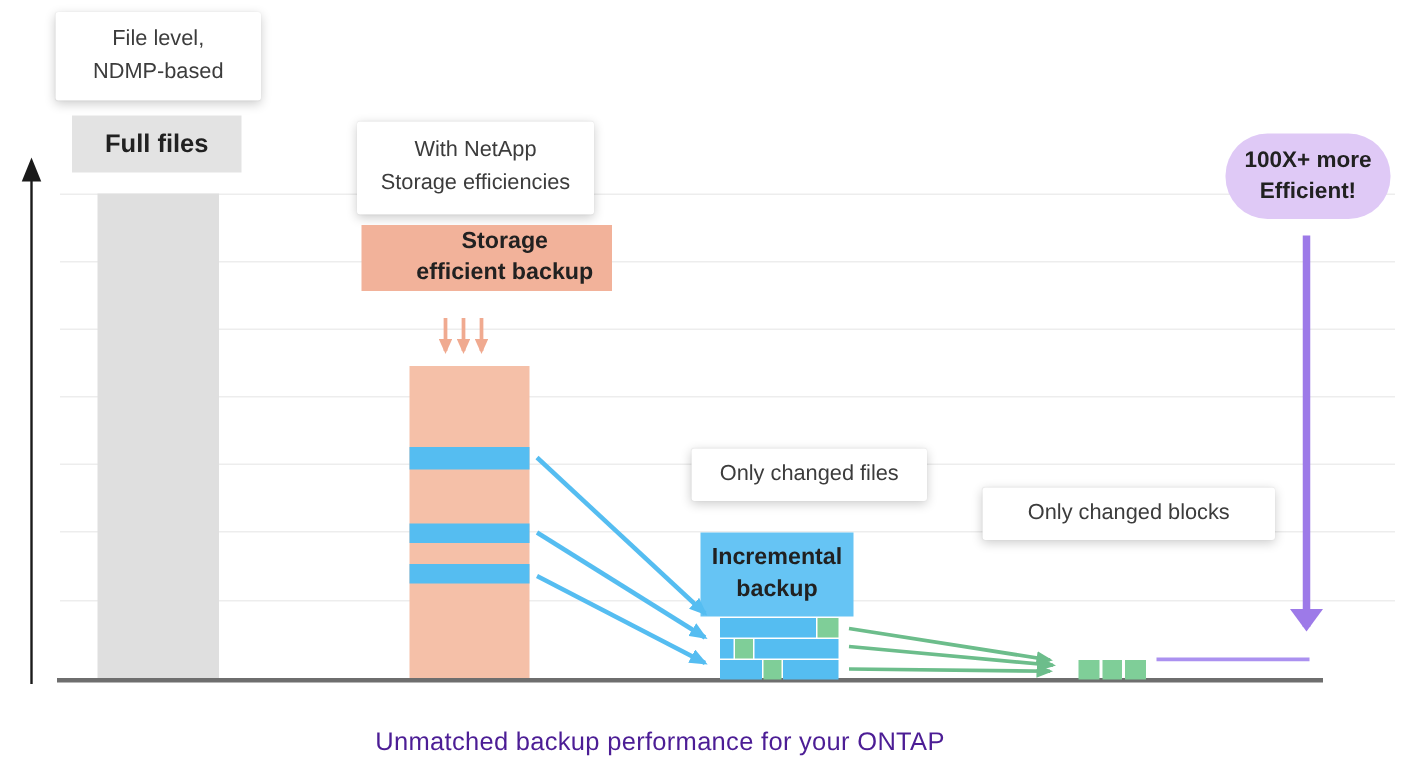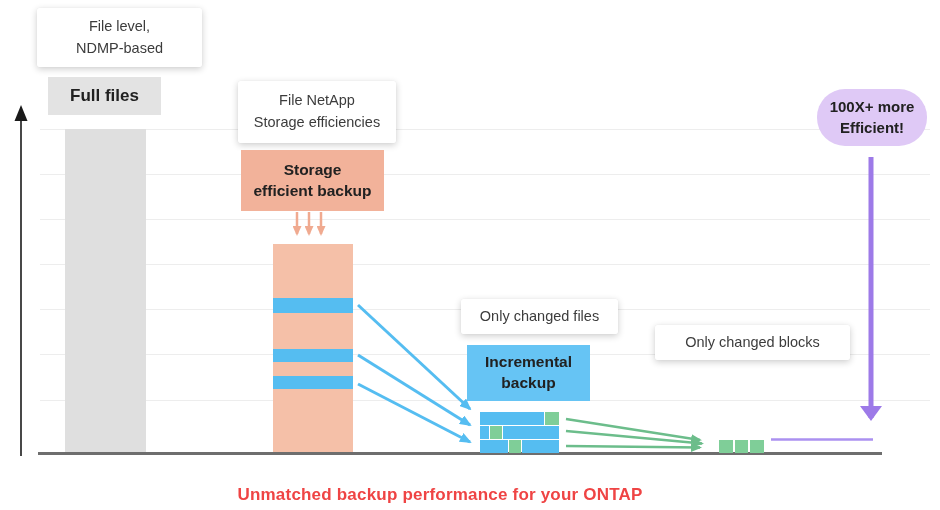"File level," .card-file { width: 165px -> 137px }
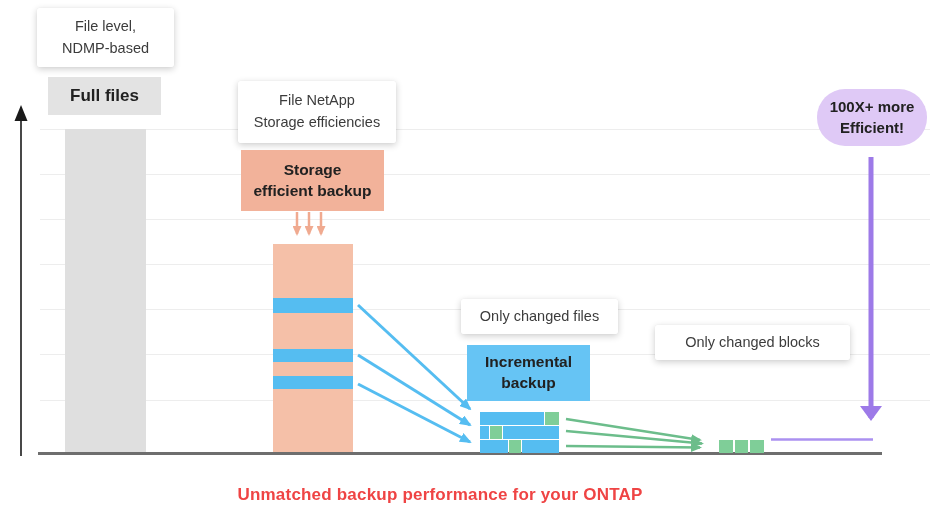"File NetApp" div.card { text: File -> With }
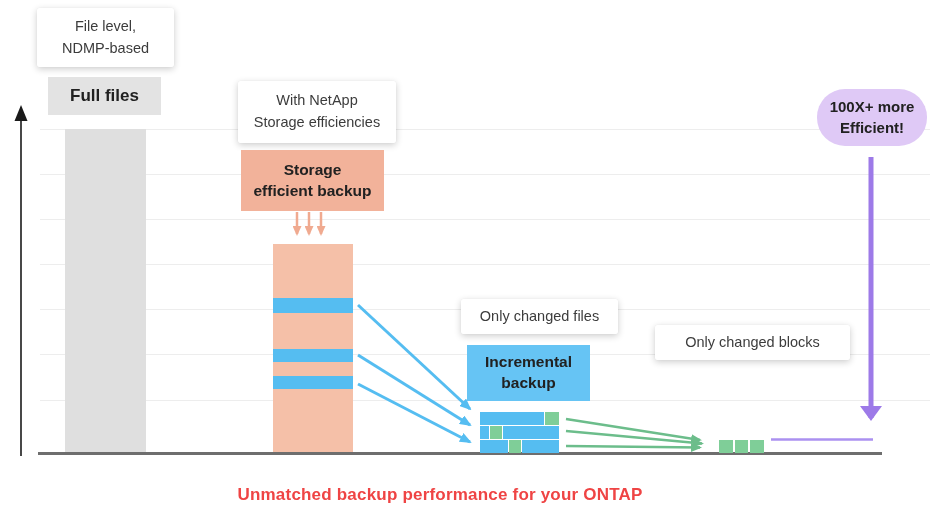"Storage" .tag-storage { height: 61px -> 44px; padding-left: none -> 24px }
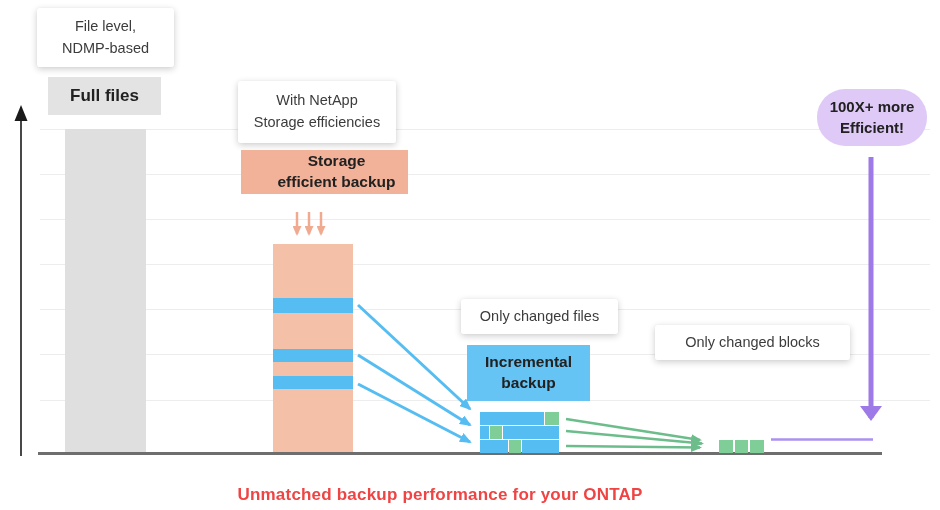"Incremental" .tag-incremental { top: 345px -> 355px; width: 123px -> 102px }
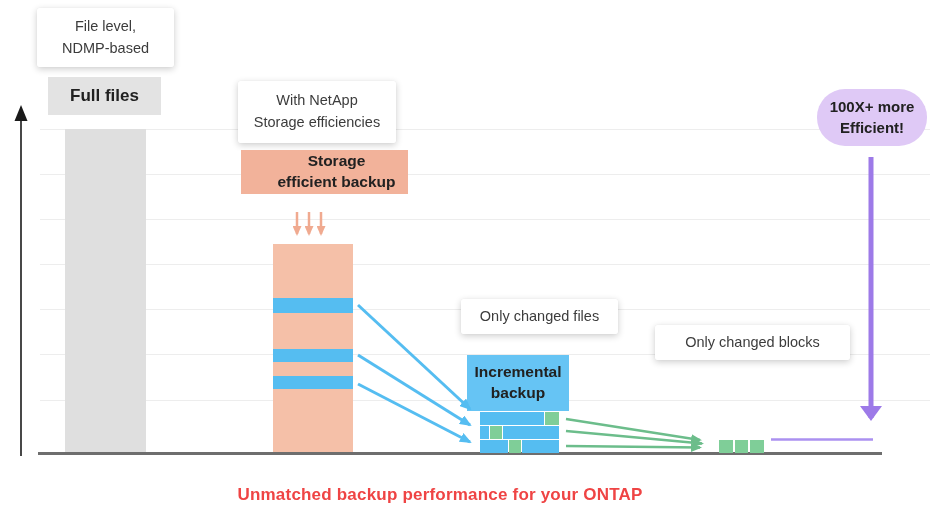"Unmatched backup performance for your" .title { color: #ef4444 -> #4c1d95; font-weight: bold -> normal }
